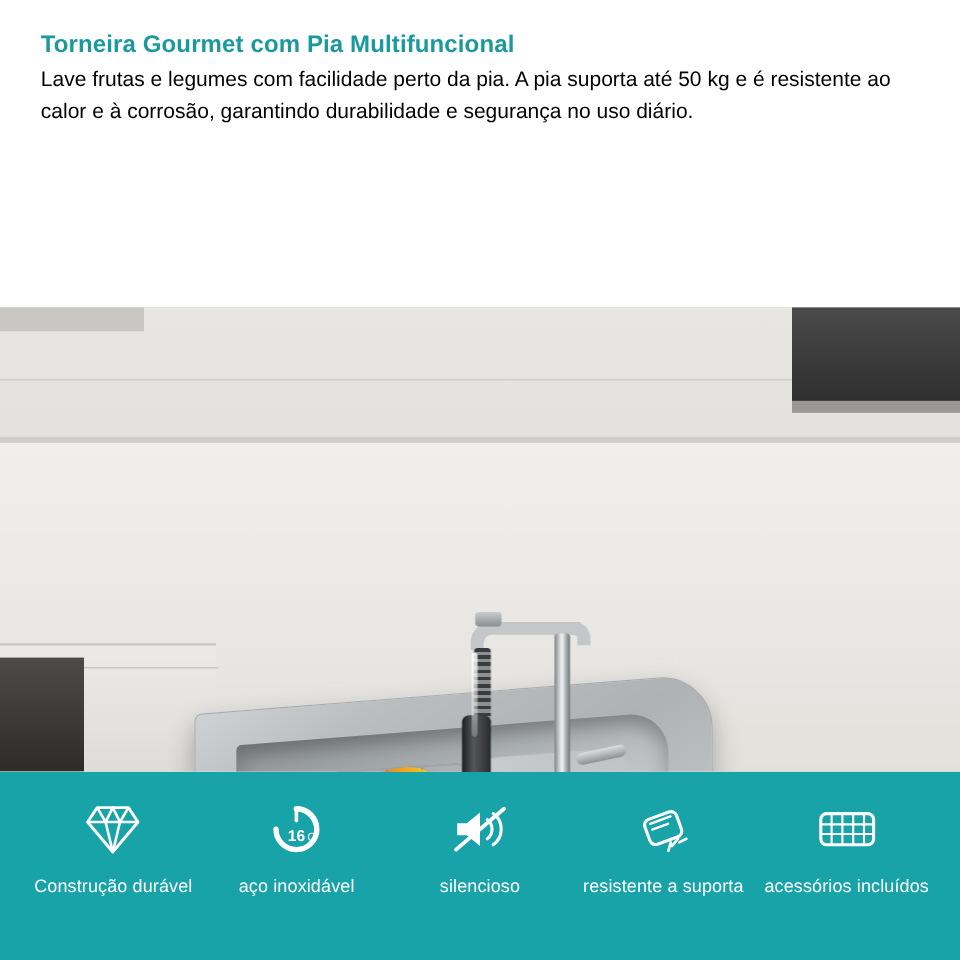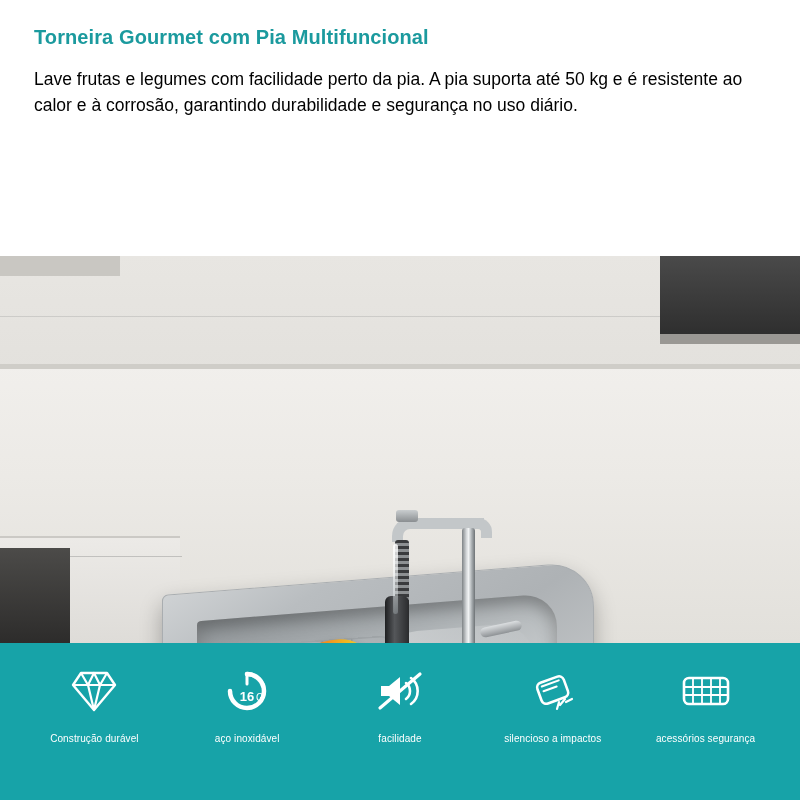"Torneira Gourmet com Pia Multifuncional" .headline { margin-bottom: 17px -> 4px }
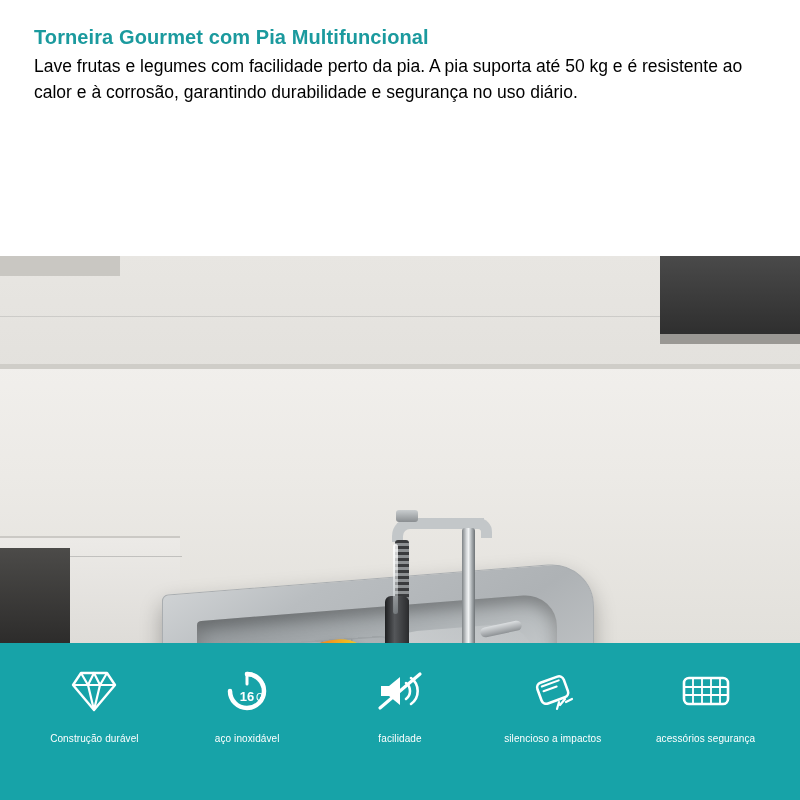"Construção durável" .feature .flabel { font-size: 10px -> 15px }
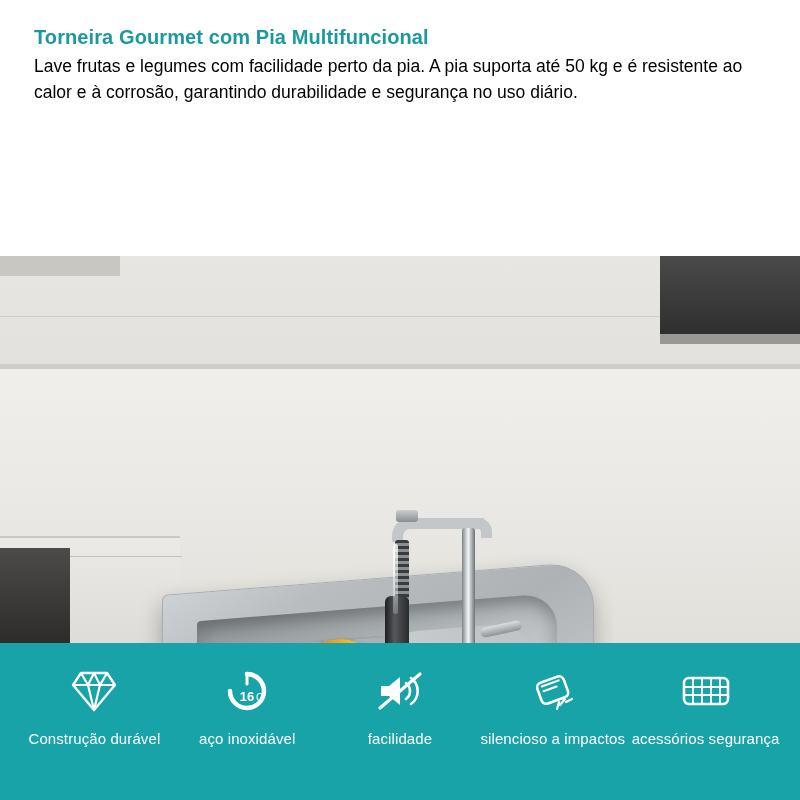"facilidade" div.flabel { text: facilidade -> silencioso }
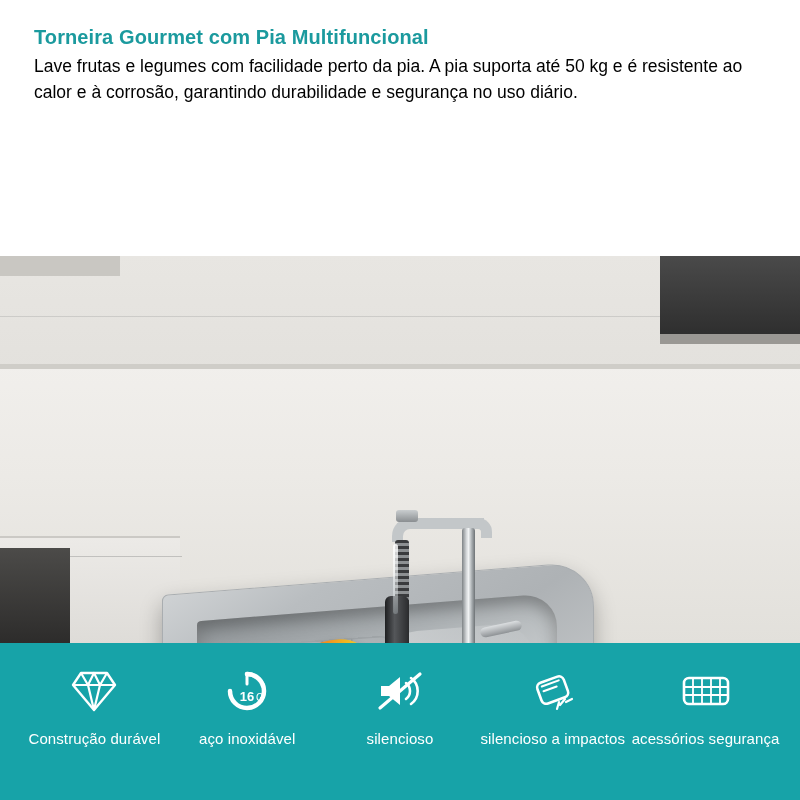"silencioso a impactos" div.flabel { text: silencioso a impactos -> resistente a suporta }
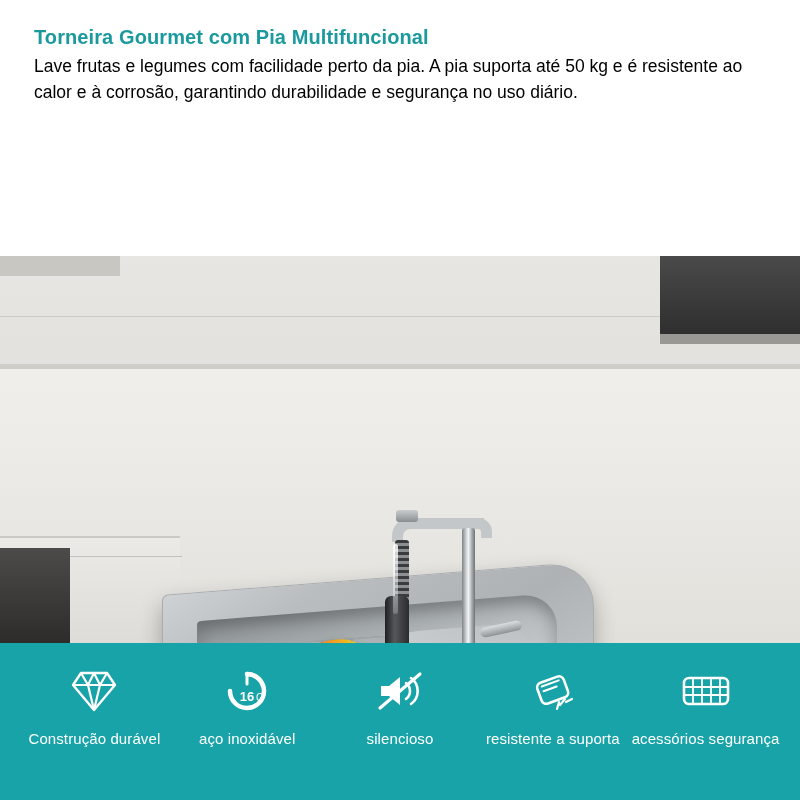"acessórios segurança" div.flabel { text: segurança -> incluídos }
